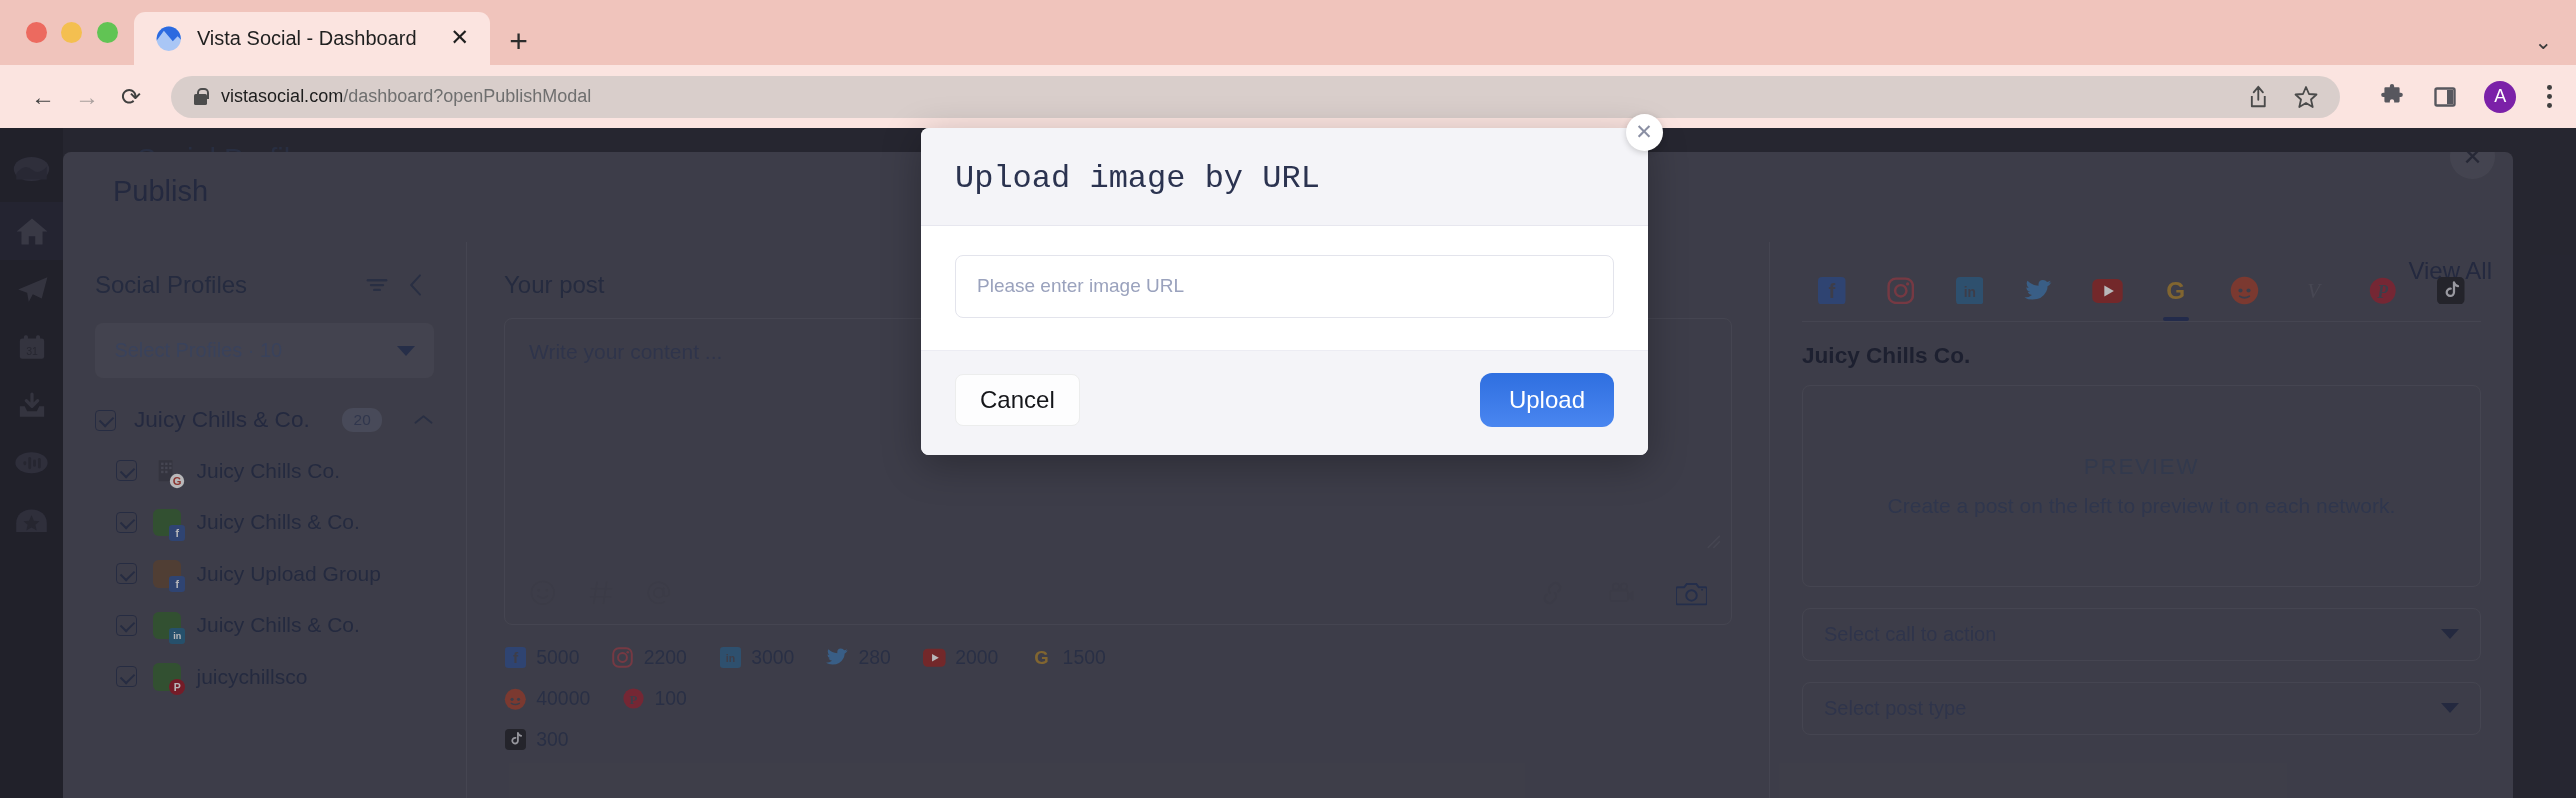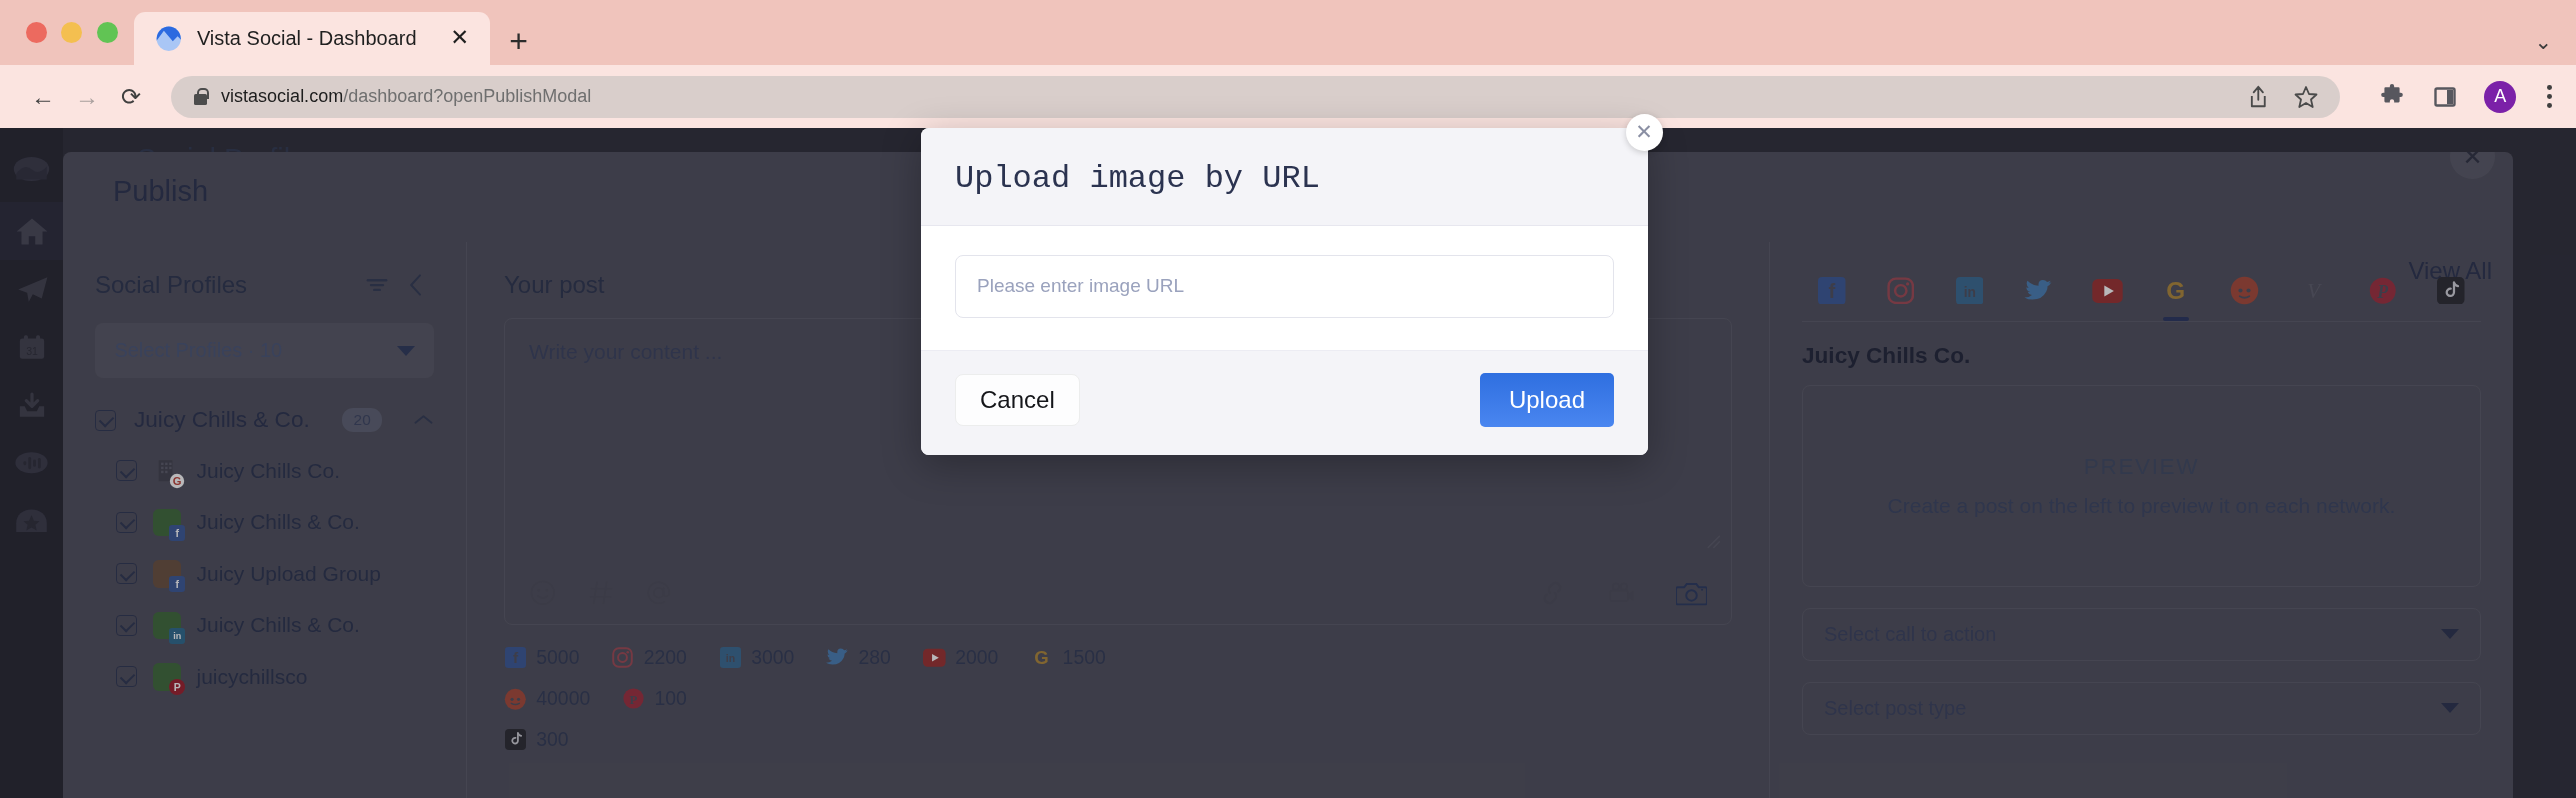"Upload" .btn-upload { border-radius: 5px -> 12px }
